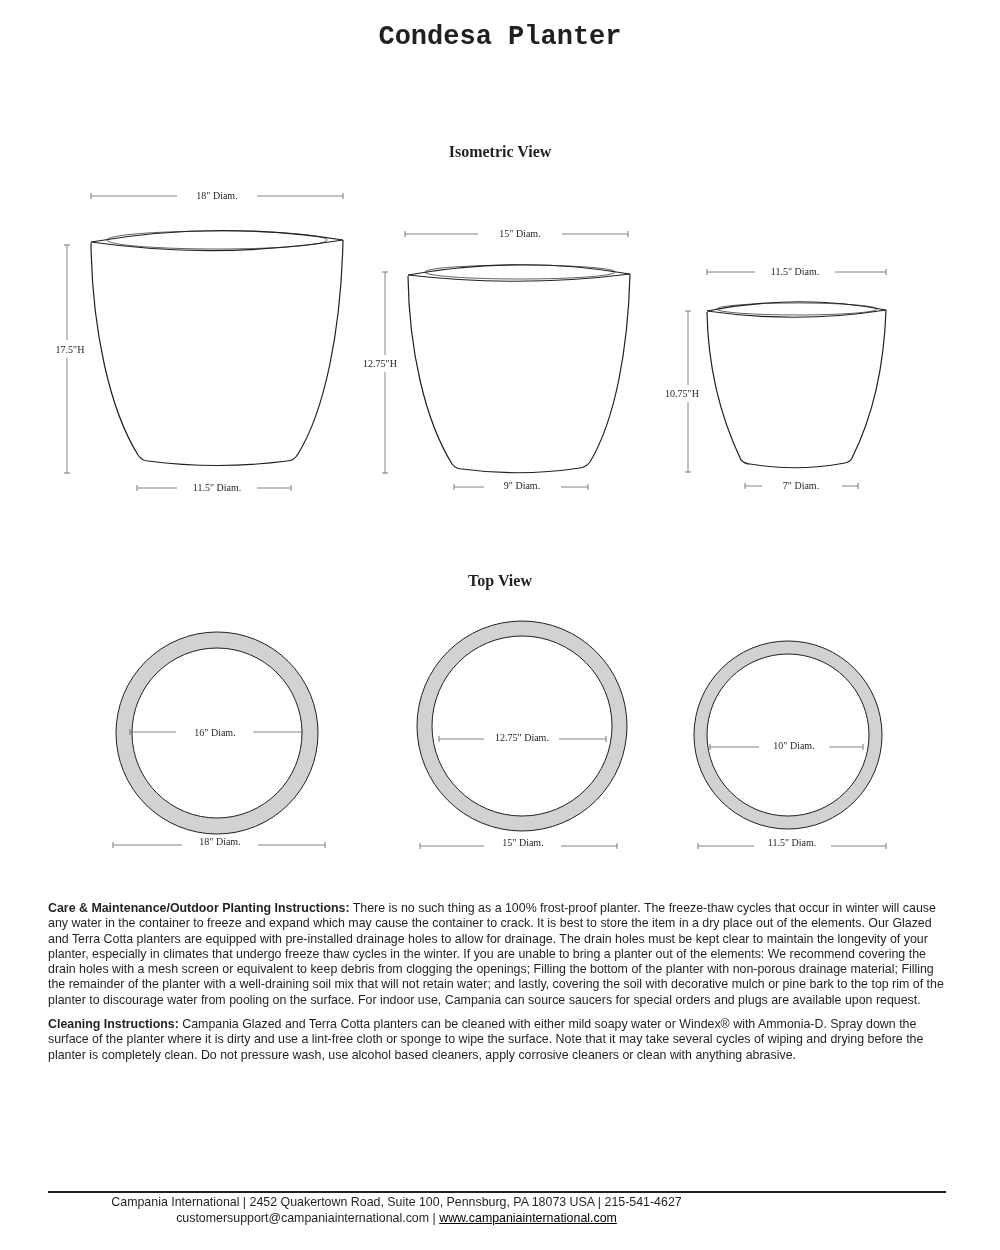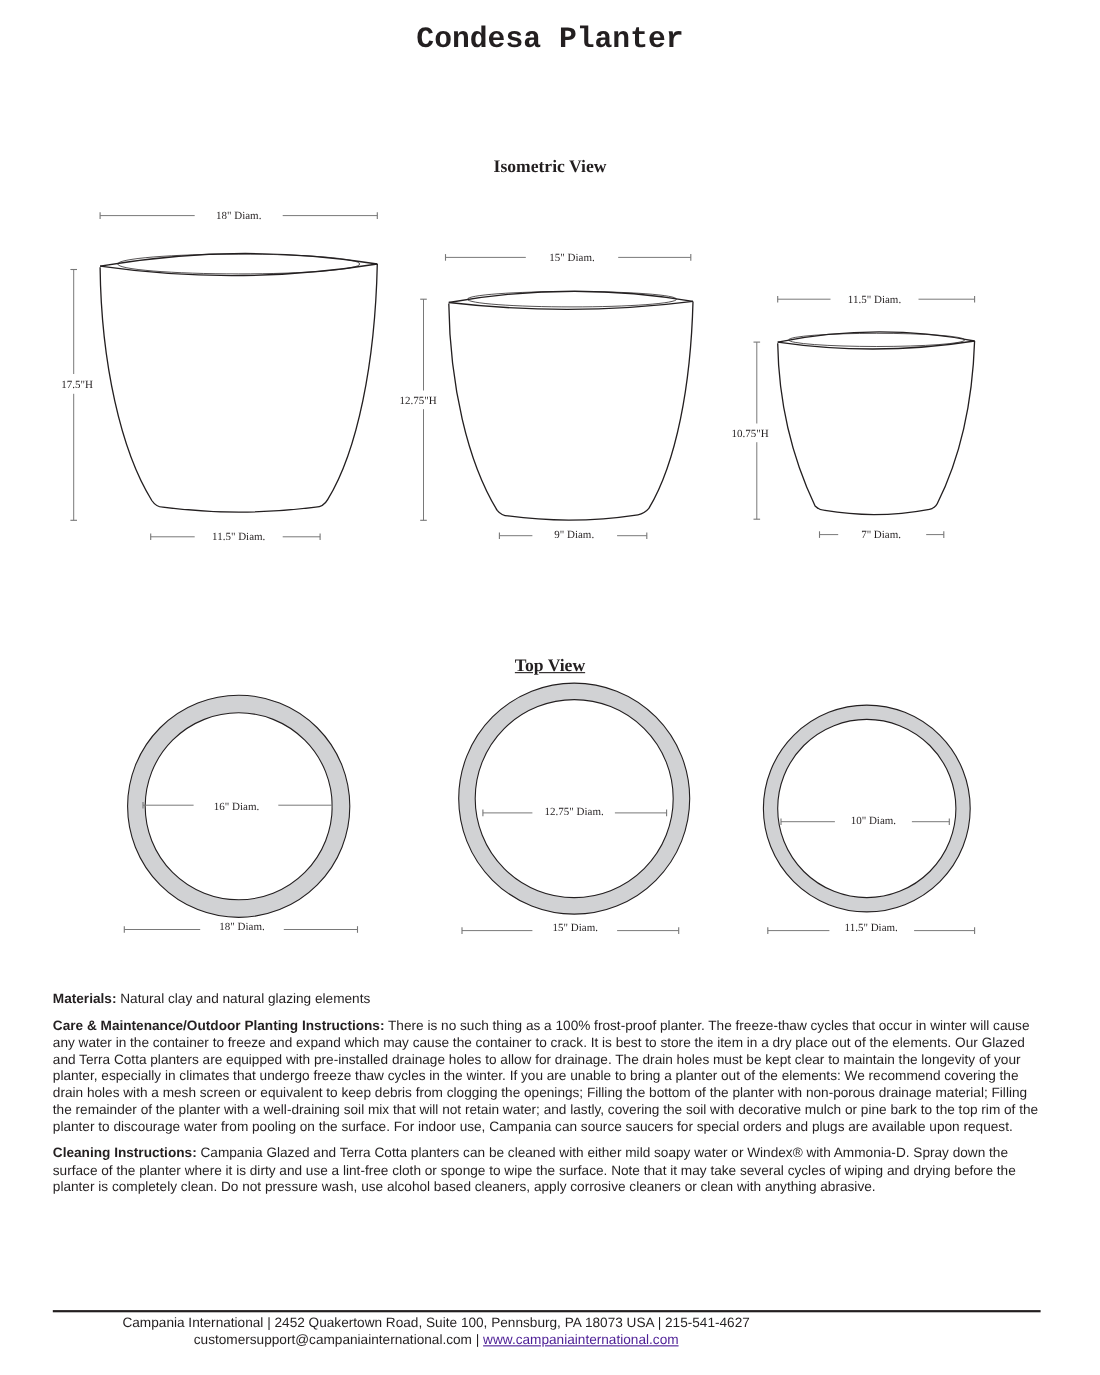"Top View" div.section-title { text-decoration: underline -> none; top: 585px -> 560px }
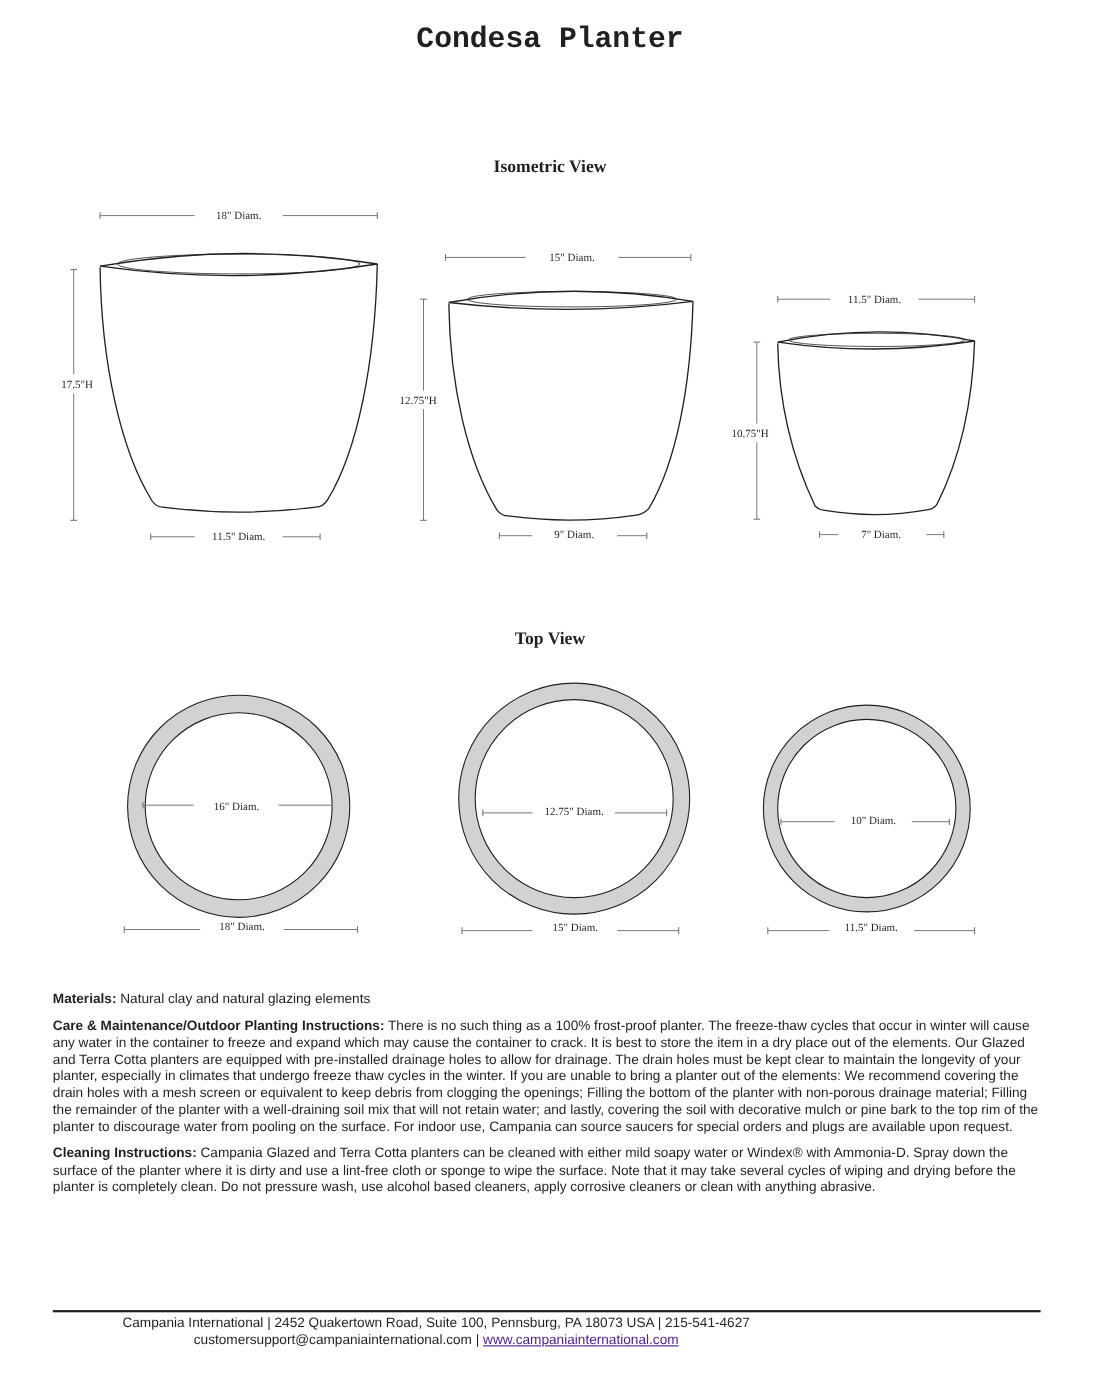"Materials: Natural clay and natural" p { html: <p><b>Materials:</b><span> Natural clay and natural glazing elements</span></p> -> none }
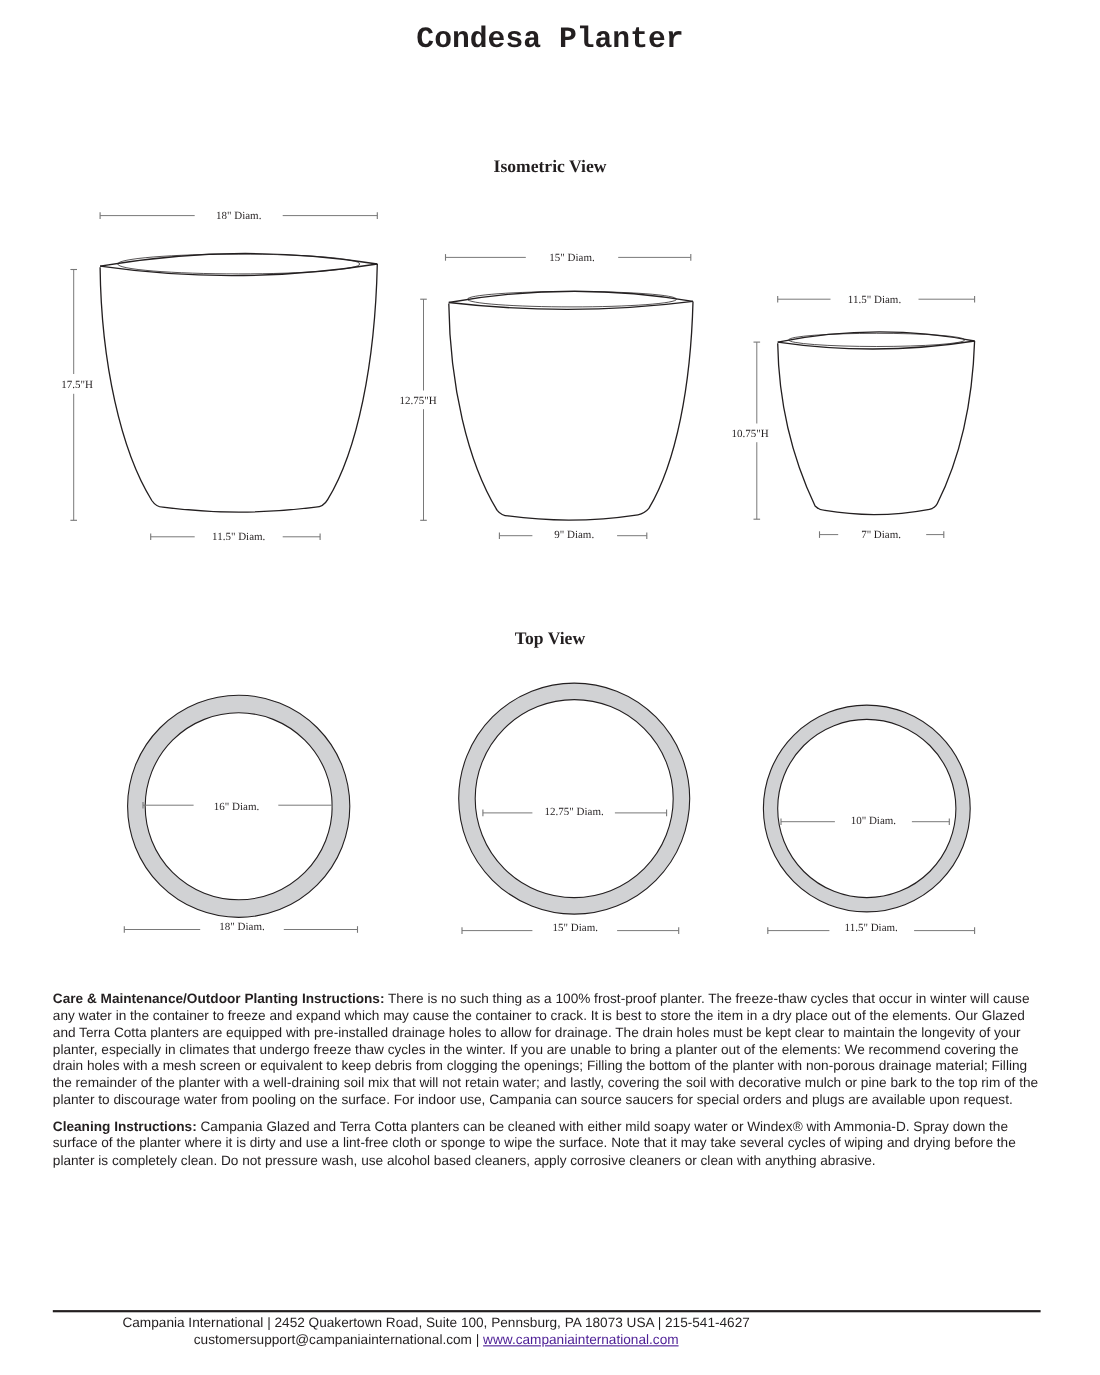"www.campaniainternational.com" .footer a { color: #4c1d95 -> #000000 }
